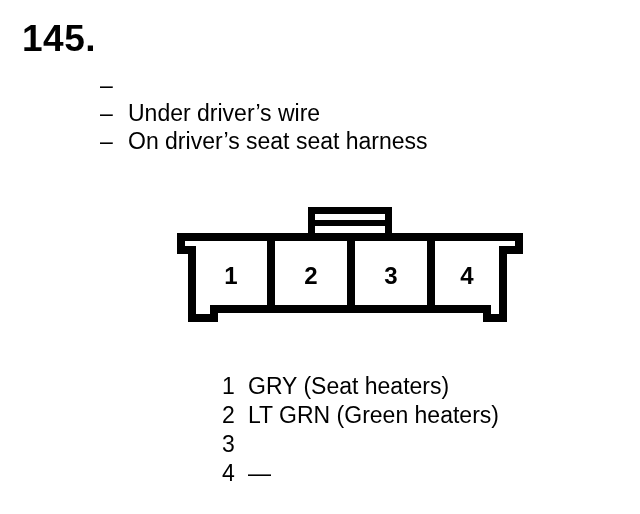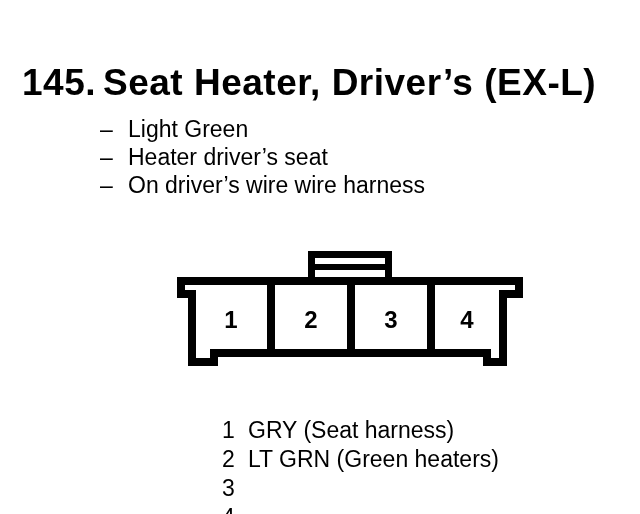"145." .page { margin-top: 44px -> none }
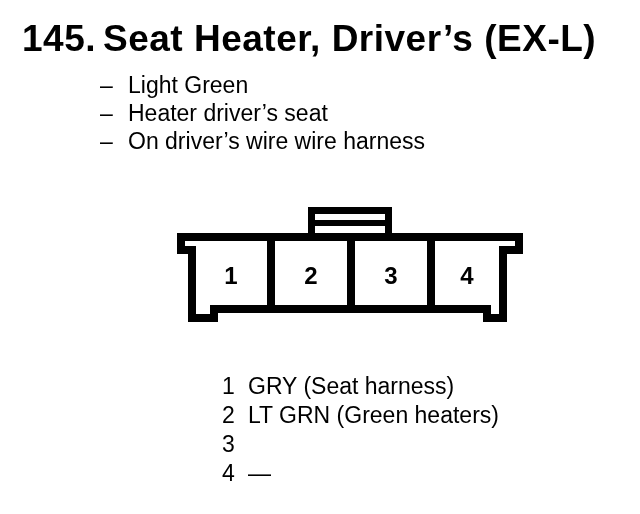"Seat Heater, Driver’s (EX-L)" span.title-text { html: <span>Seat Heater, Driver’s (EX-L)</span> -> none }
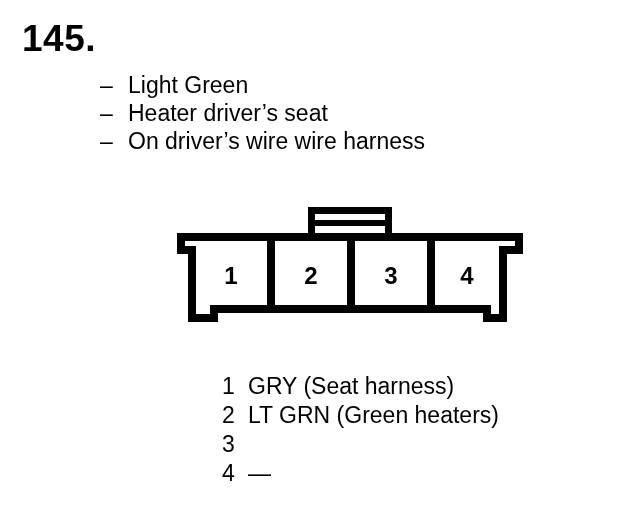"Light Green" span { html: <span>Light Green</span> -> none }
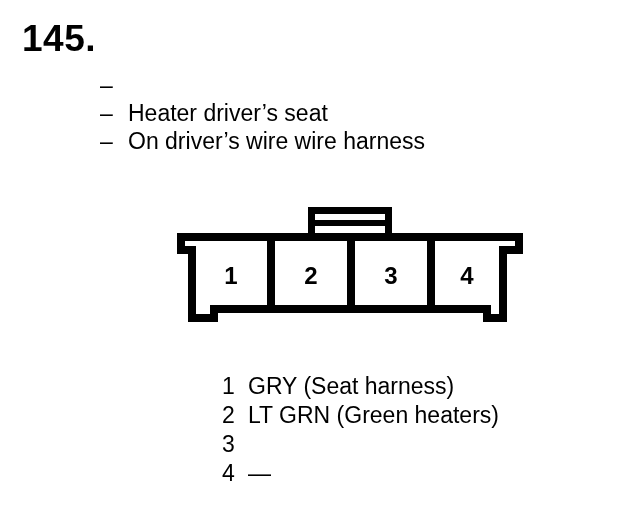"Heater driver’s seat" span { text: Heater driver’s seat -> Under driver’s wire }
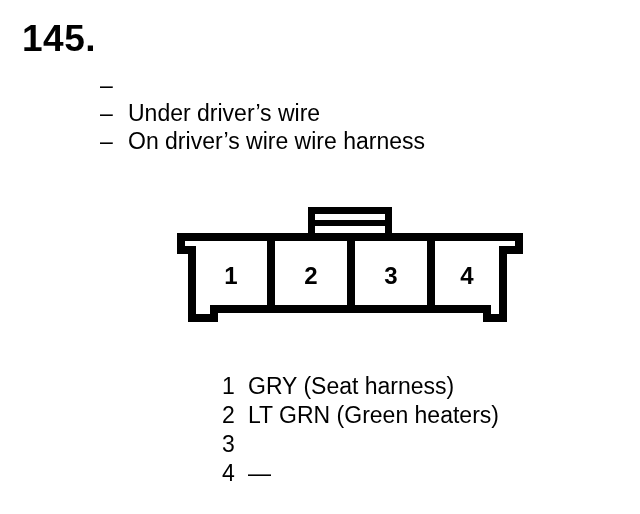"On driver’s wire wire harness" span { text: wire wire -> seat seat }
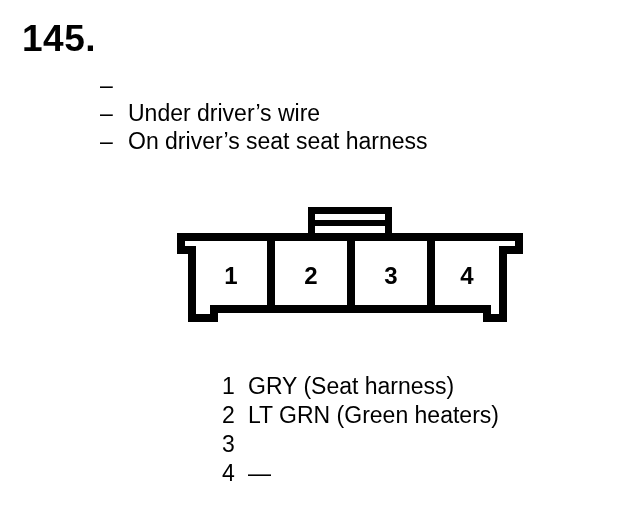"GRY (Seat harness)" span.legend-desc { text: harness -> heaters }
